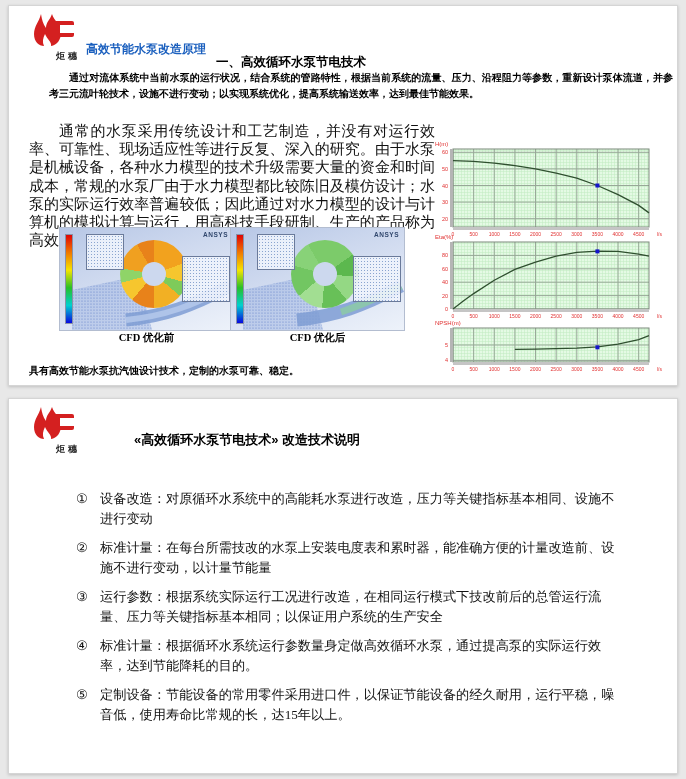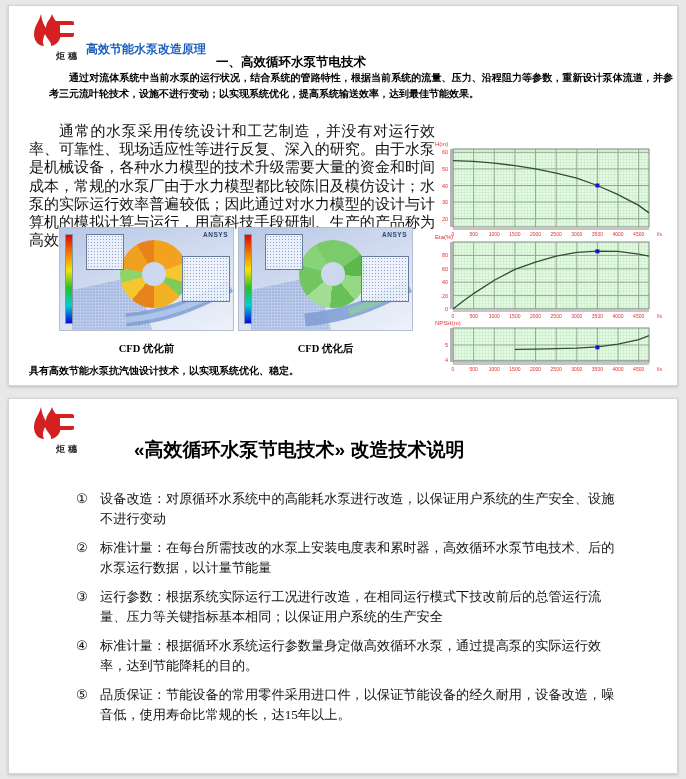"CFD 优化前" .cfd-caption { margin-top: 11px -> none }
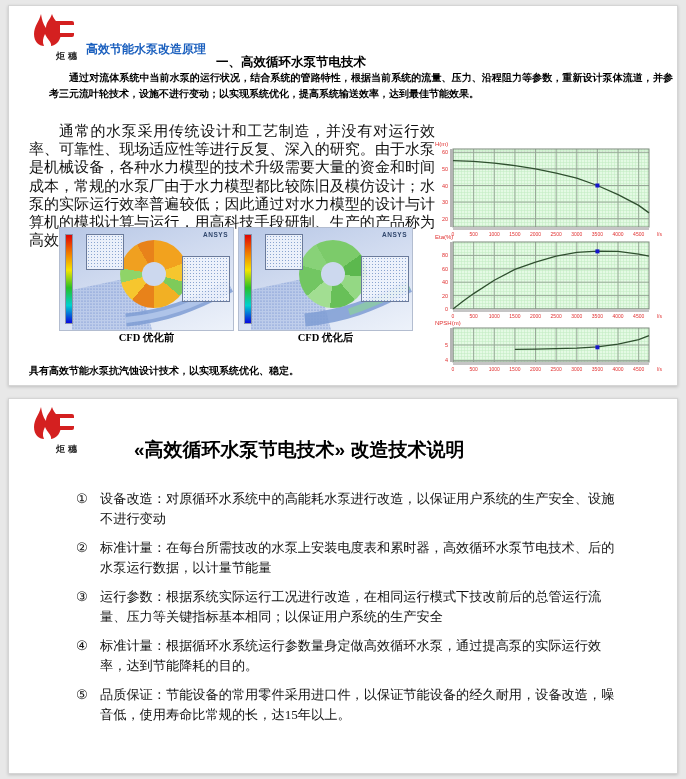"CFD 优化后" .fig-after { left: 229px -> 221px }
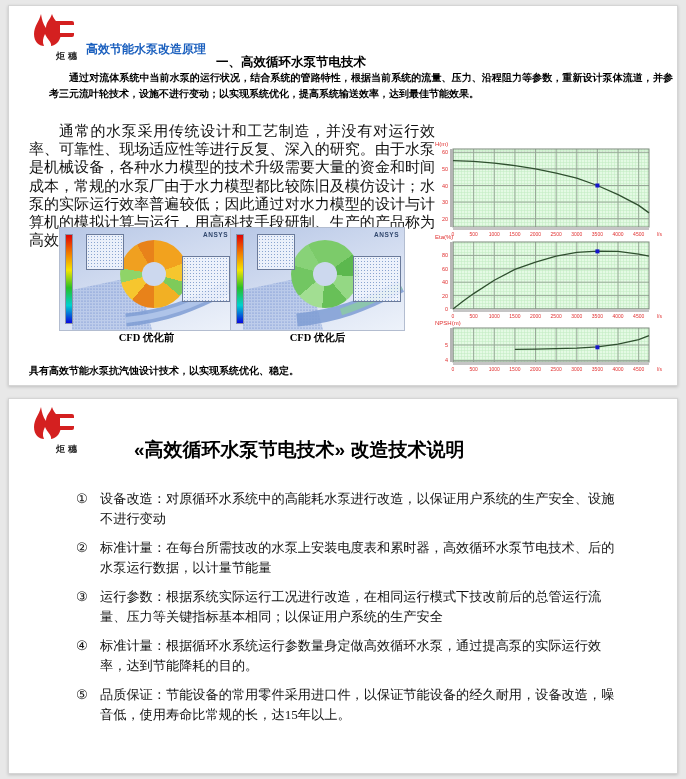"具有高效节能水泵抗汽蚀设计技术，以实现系统优化、稳定。" div.p1-note { text: 以实现系统优化 -> 定制的水泵可靠 }
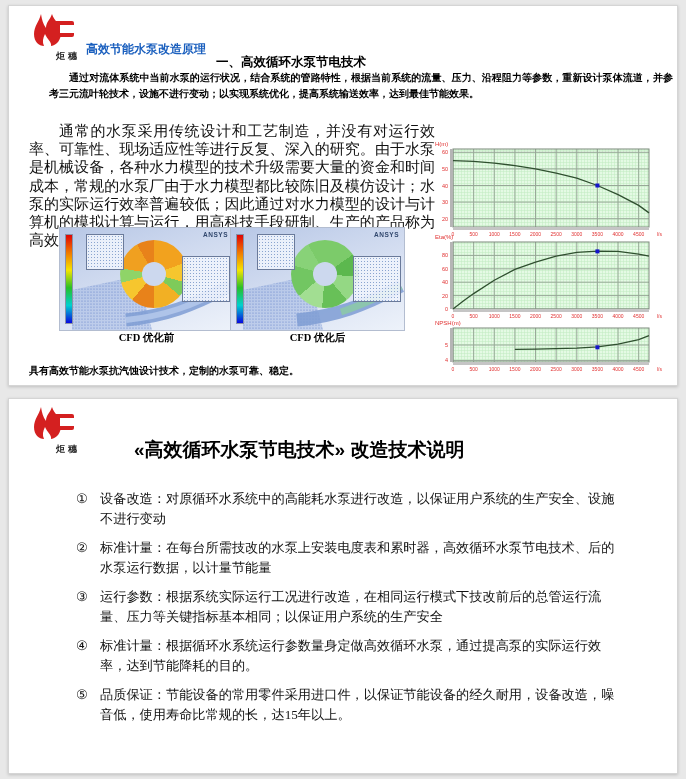"«高效循环水泵节电技术» 改造技术说明" .p2-title { font-size: 19px -> 13px; top: 38px -> 32px }
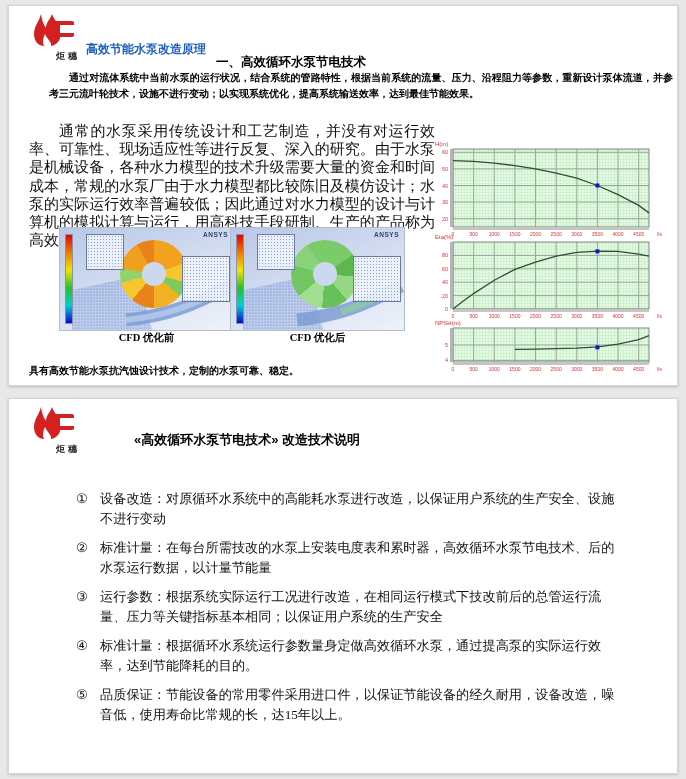"设备改造：对原循环水系统中的高能耗水泵进行改造，以保证用户系统的生产安全、设施不" span.item-text { text: 以保证用户系统的生产安全 -> 压力等关键指标基本相同 }
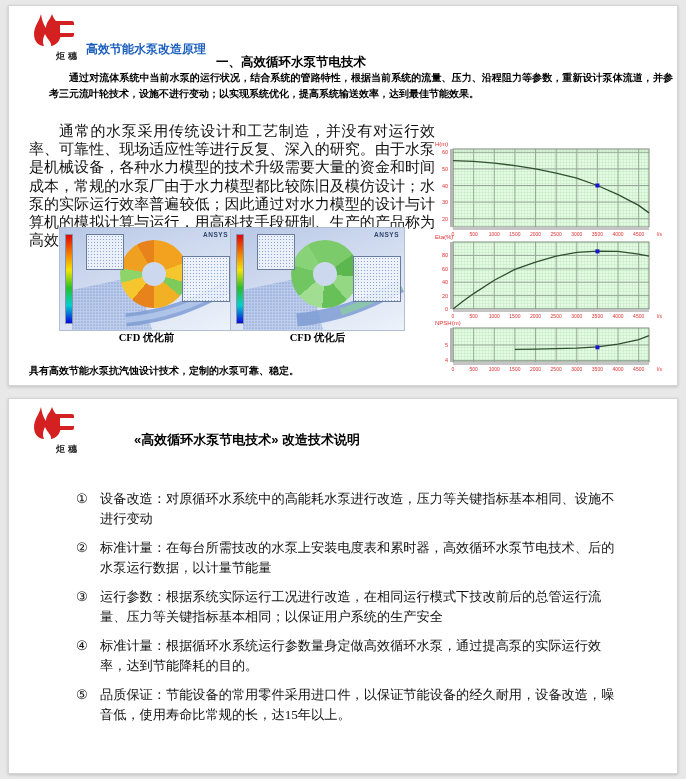"标准计量：在每台所需技改的水泵上安装电度表和累时器，高效循环水泵节电技术、后的水" span.item-text { text: 高效循环水泵节电技术、后的水泵运行数据 -> 能准确方便的计量改造前、设施不进行变动 }
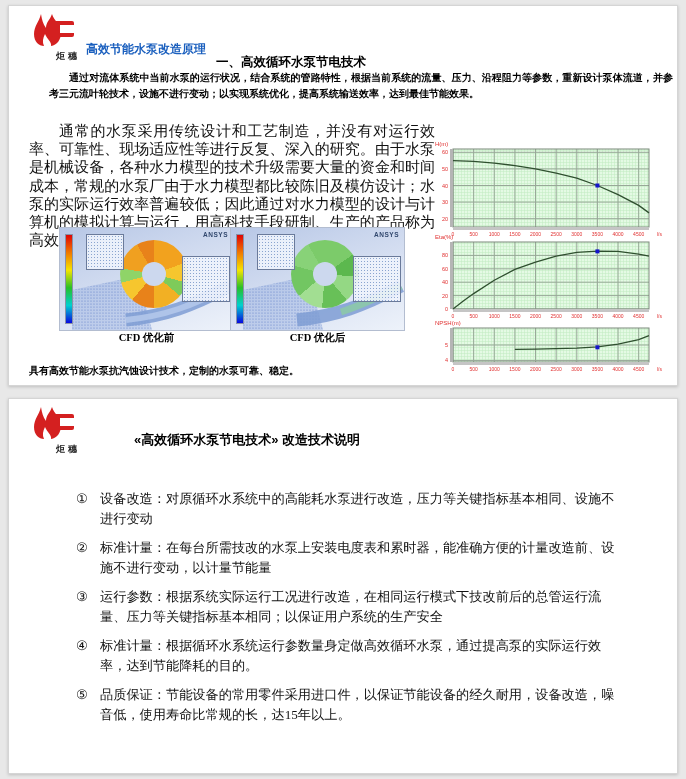"品质保证：节能设备的常用零件采用进口件，以保证节能设备的经久耐用，设备改造，噪音" span.item-text { text: 品质保证：节能设备的常用零件采用进口件，以保证节能设备的经久耐用，设备改造 -> 定制设备：节能设备的常用零件采用进口件，以保证节能设备的经久耐用，运行平稳 }
